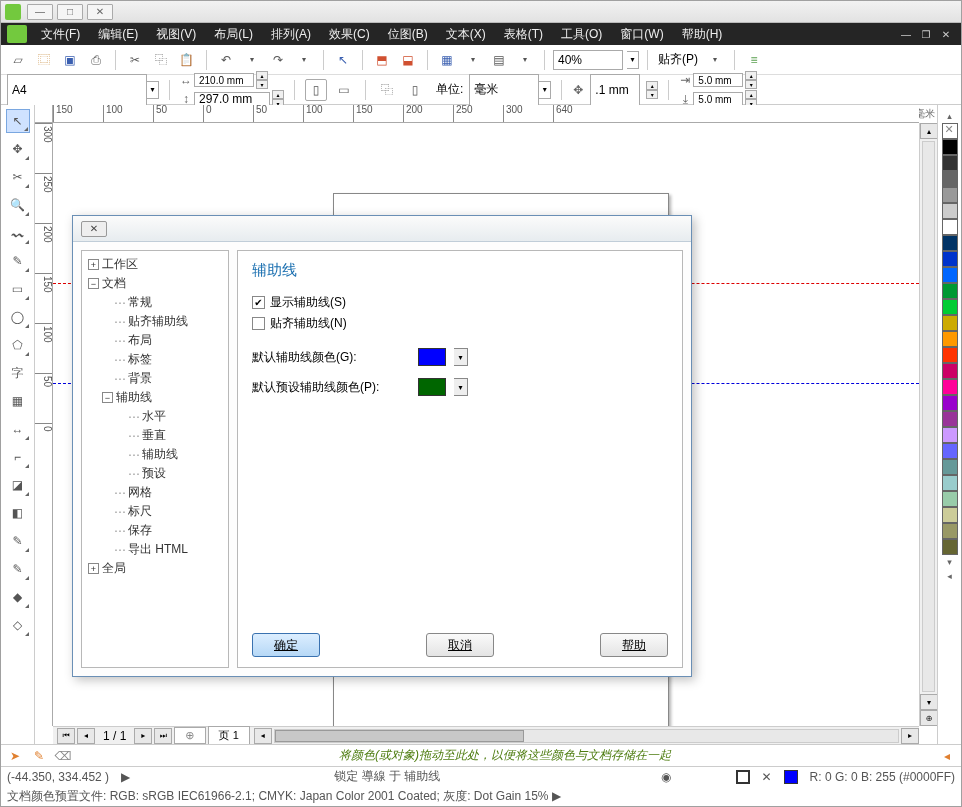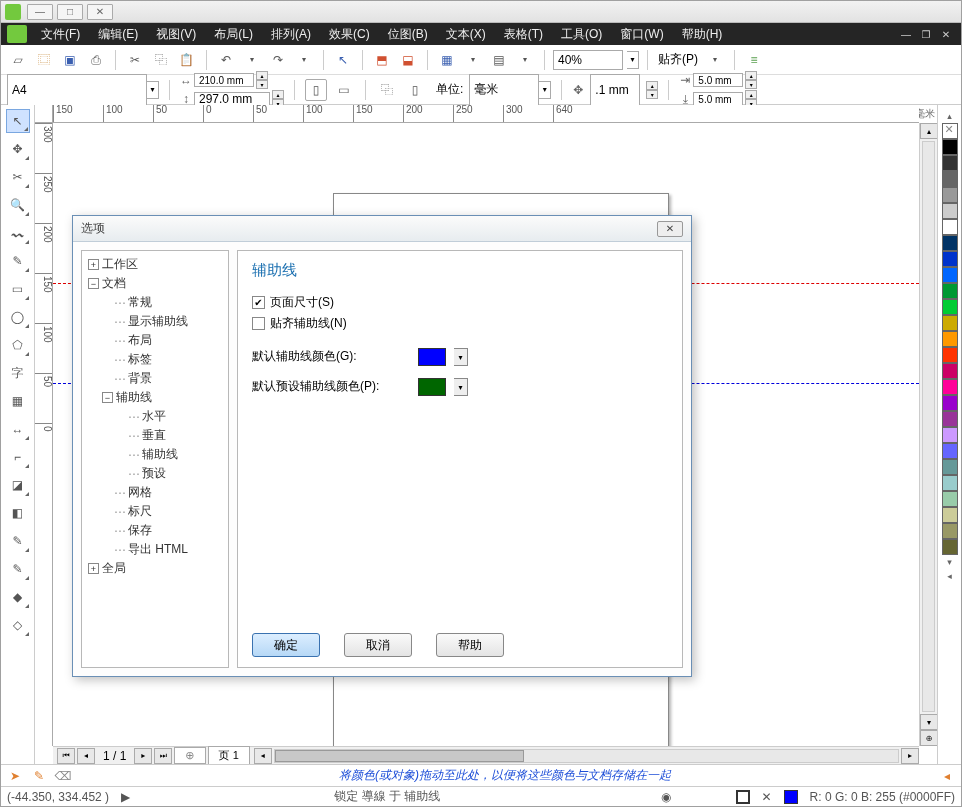"选项" span.dtit { html: <span>选项</span> -> none }
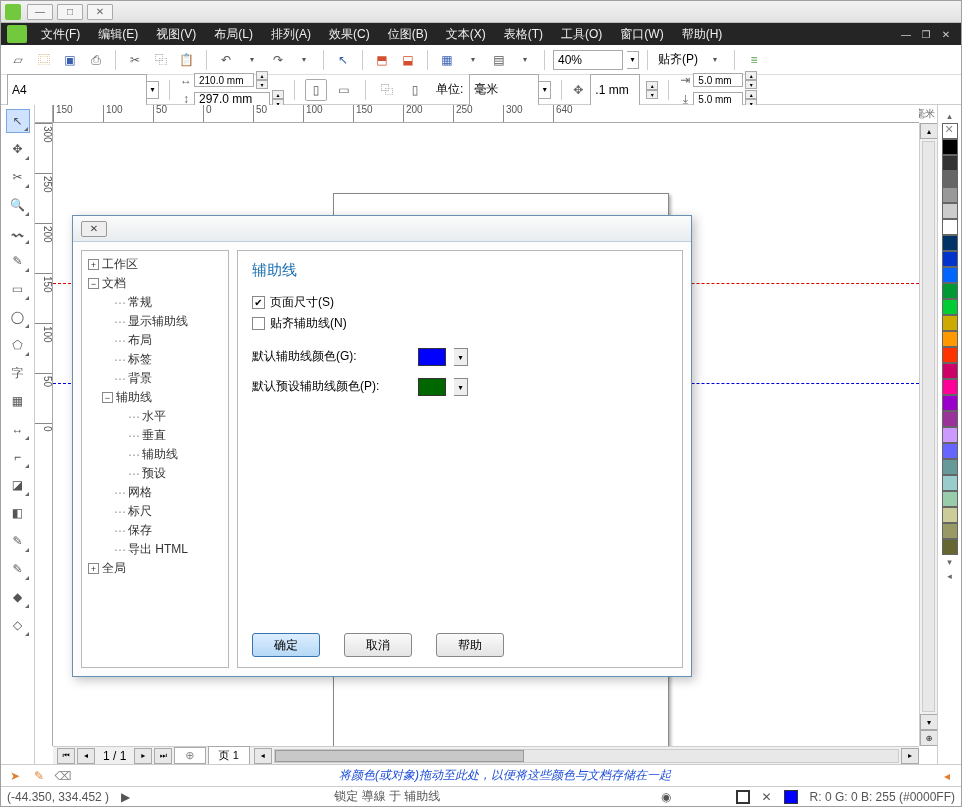"页面尺寸(S)" span { text: 页面尺寸 -> 显示辅助线 }
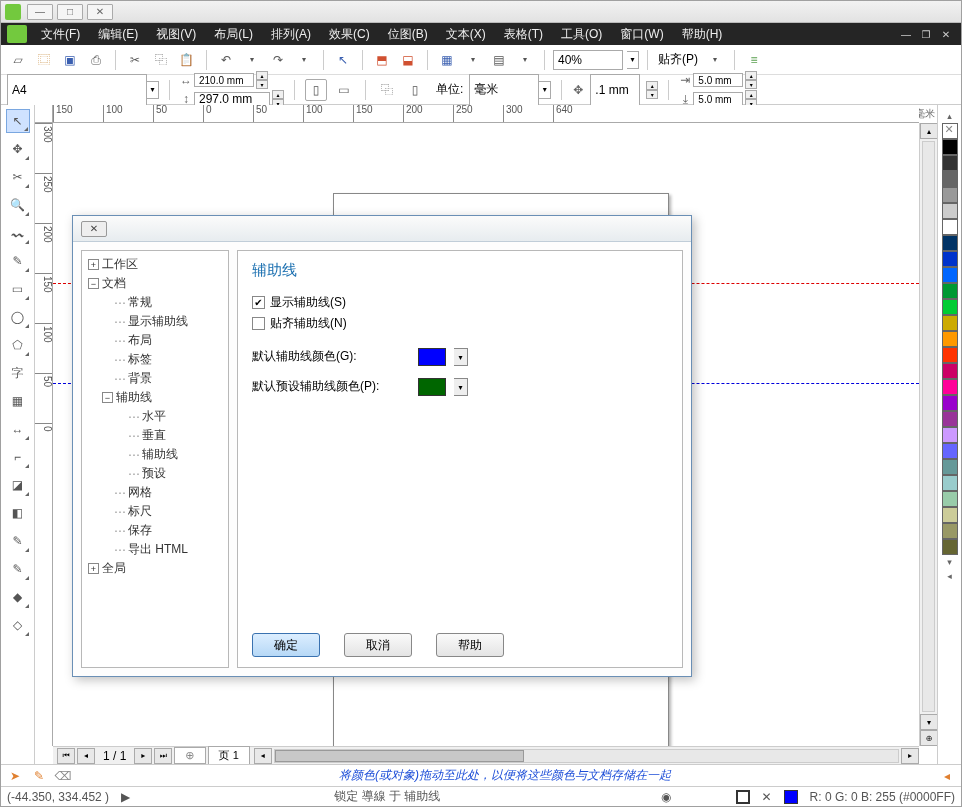"显示辅助线" span { text: 显示 -> 贴齐 }
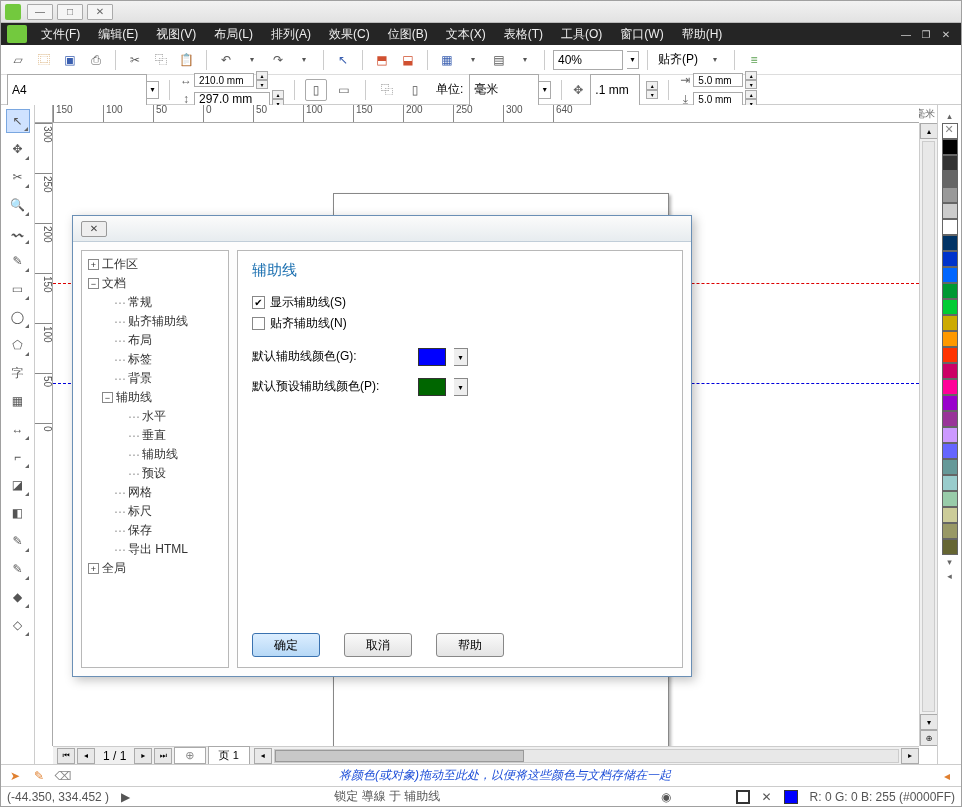"默认辅助线颜色(G):" .color-row { align-items: none -> center }
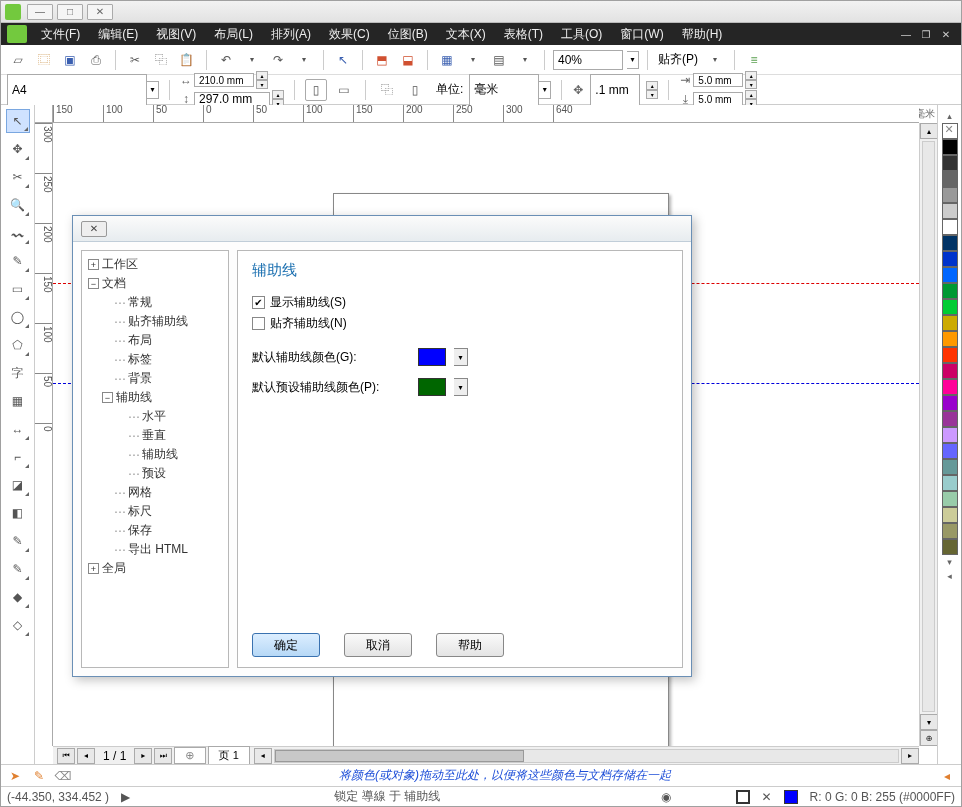"确定" .dialog-btns { justify-content: flex-start -> space-between; text-decoration: none -> underline }
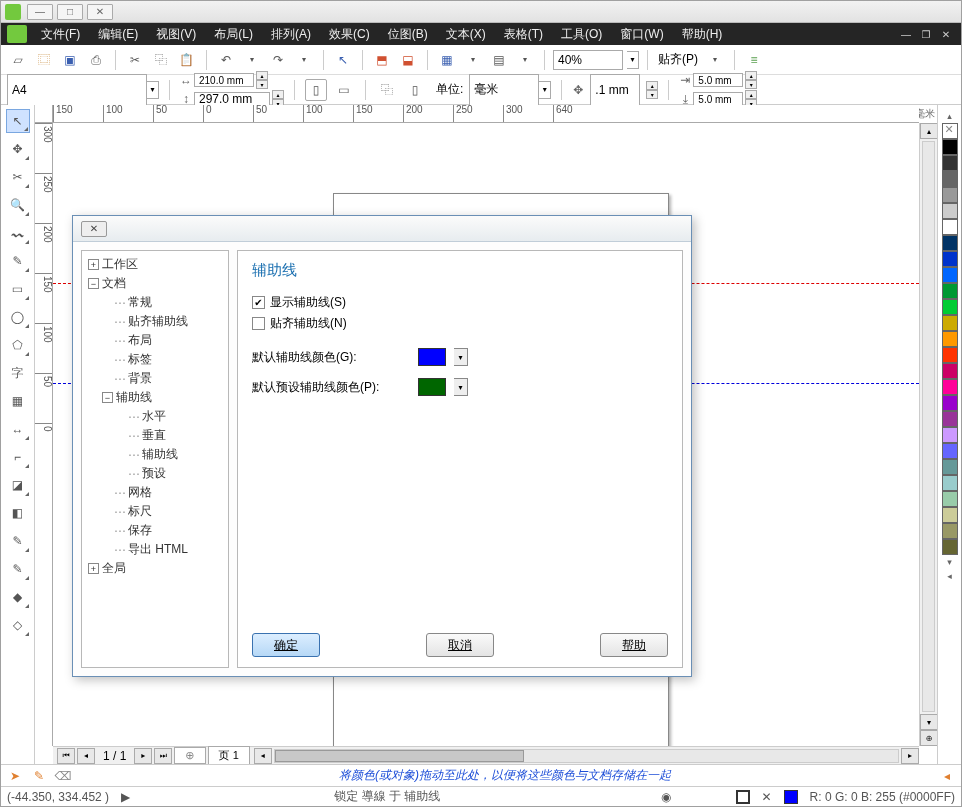"将颜色(或对象)拖动至此处，以便将这些颜色与文档存储在一起" .hint-text { color: #1d4ed8 -> #4d7c0f }
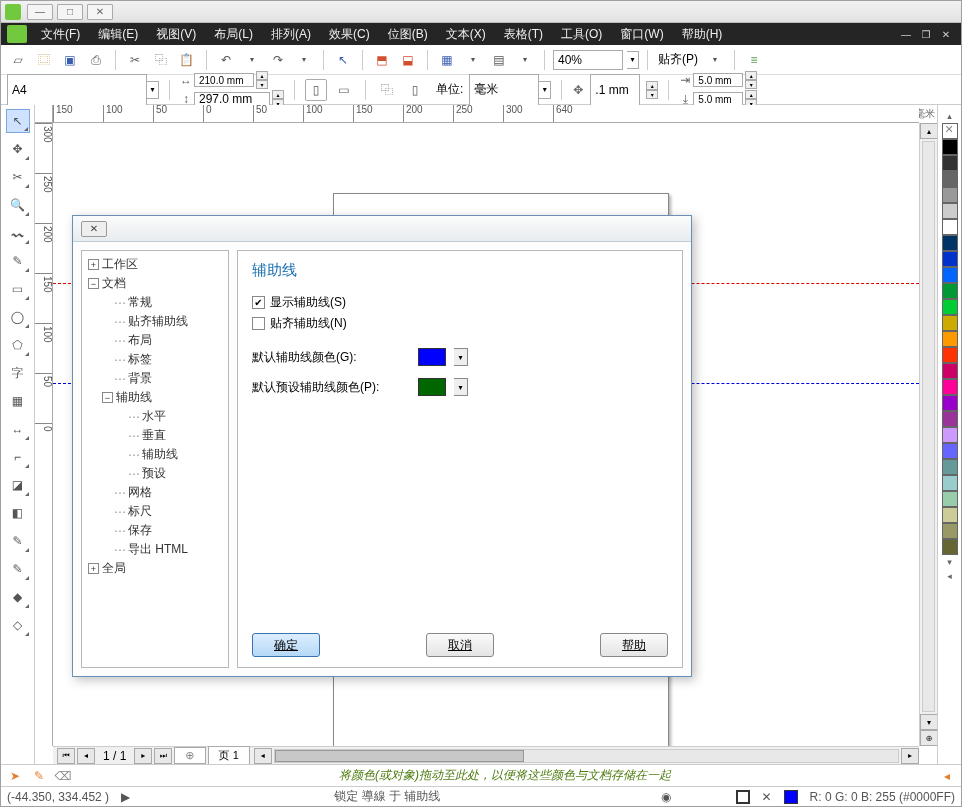"文档颜色预置文件: RGB: sRGB IEC61966-2.1; CMYK:" div.statusbar2 { html: none -> <div> <span>文档颜色预置文件: RGB: sRGB IEC61966-2.1; CMYK: Japan Color 2001 Coated; 灰度: Dot Gain 15% ▶</span> </div> }
